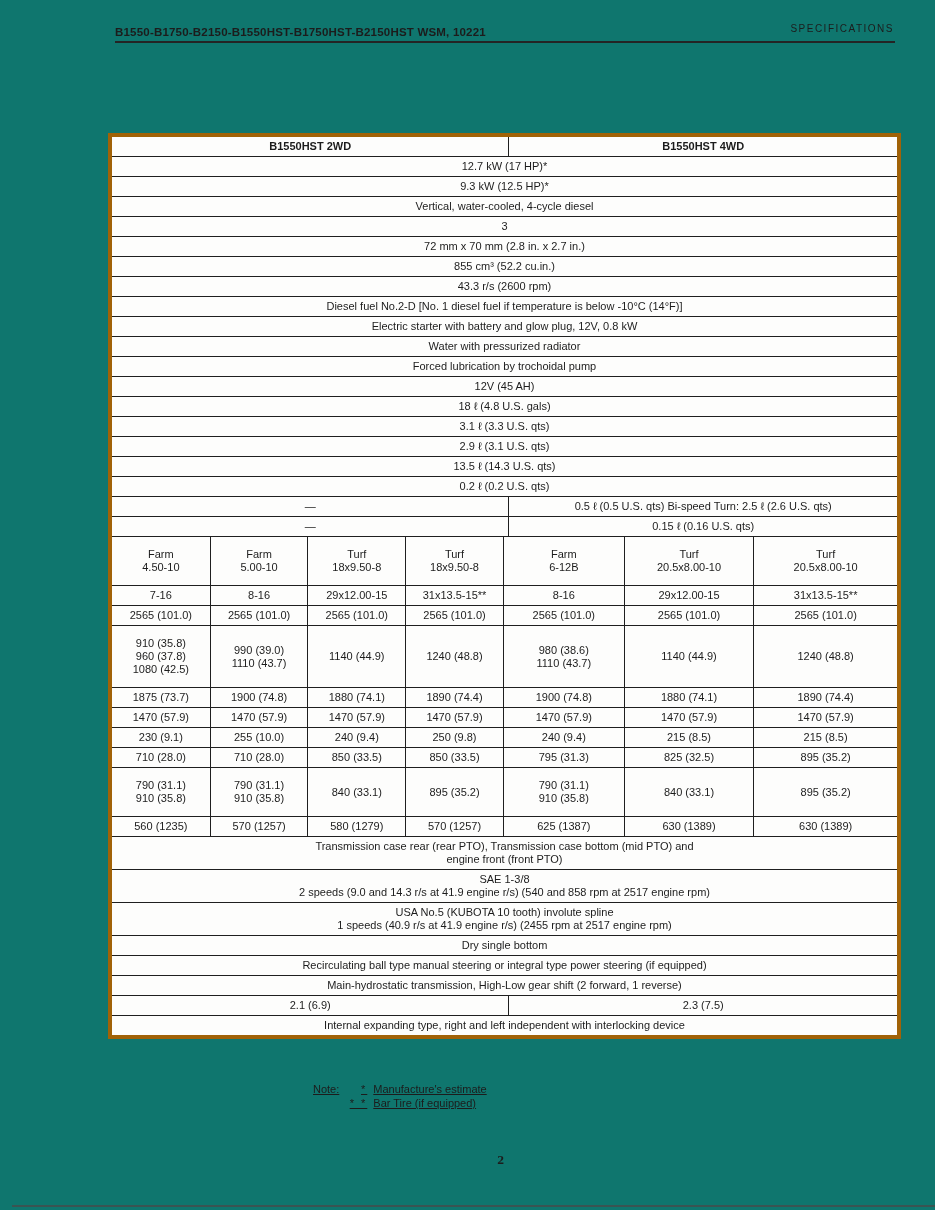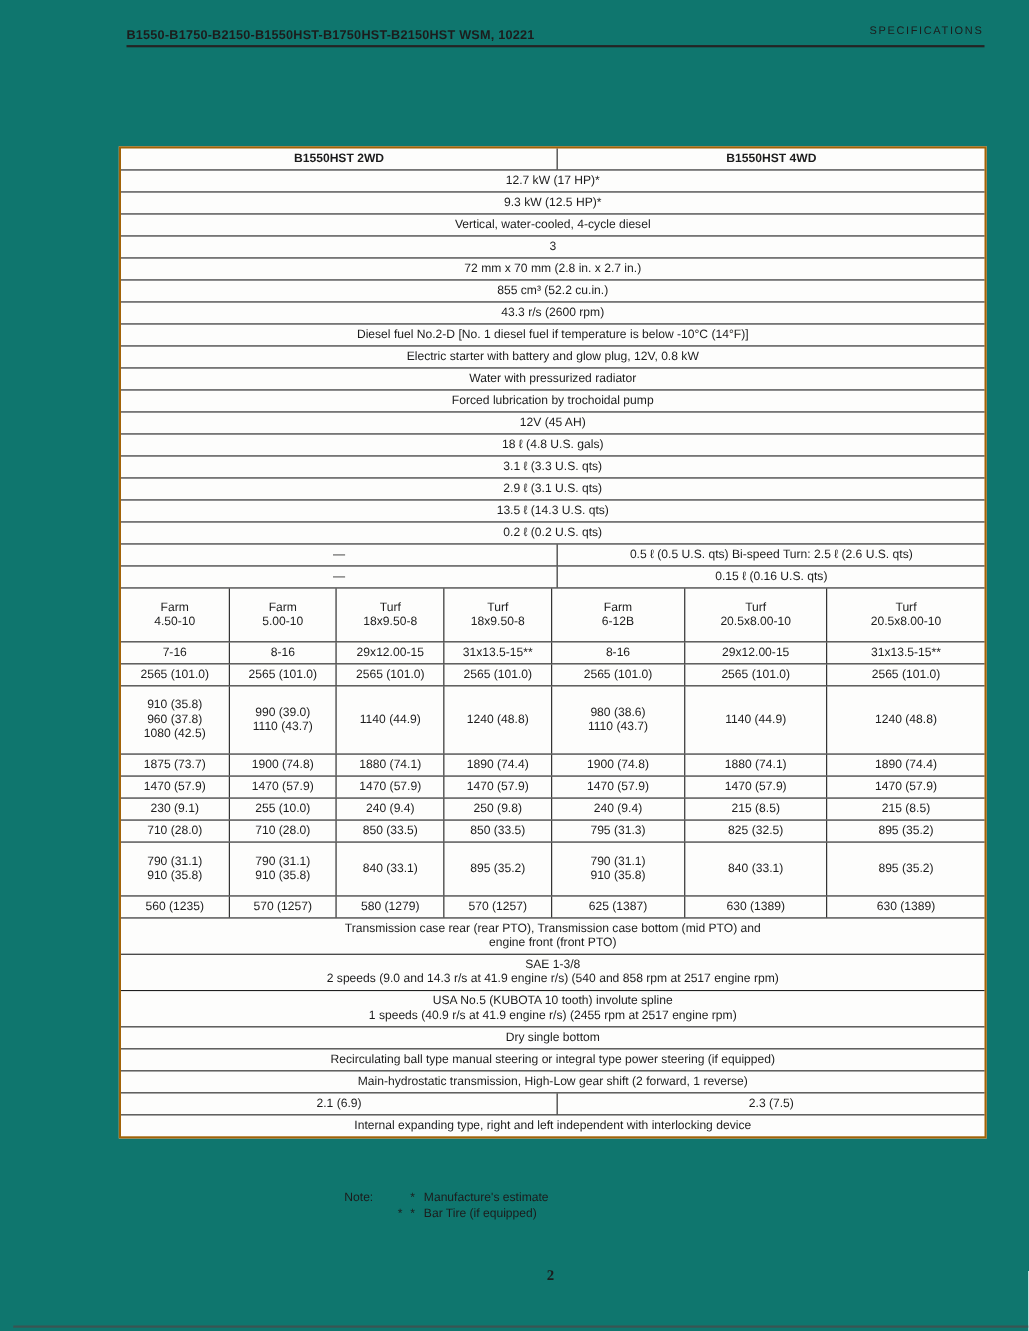"B1550HST 2WD" .spec-table { border: 2px solid #a16207 -> 4px solid #a16207 }
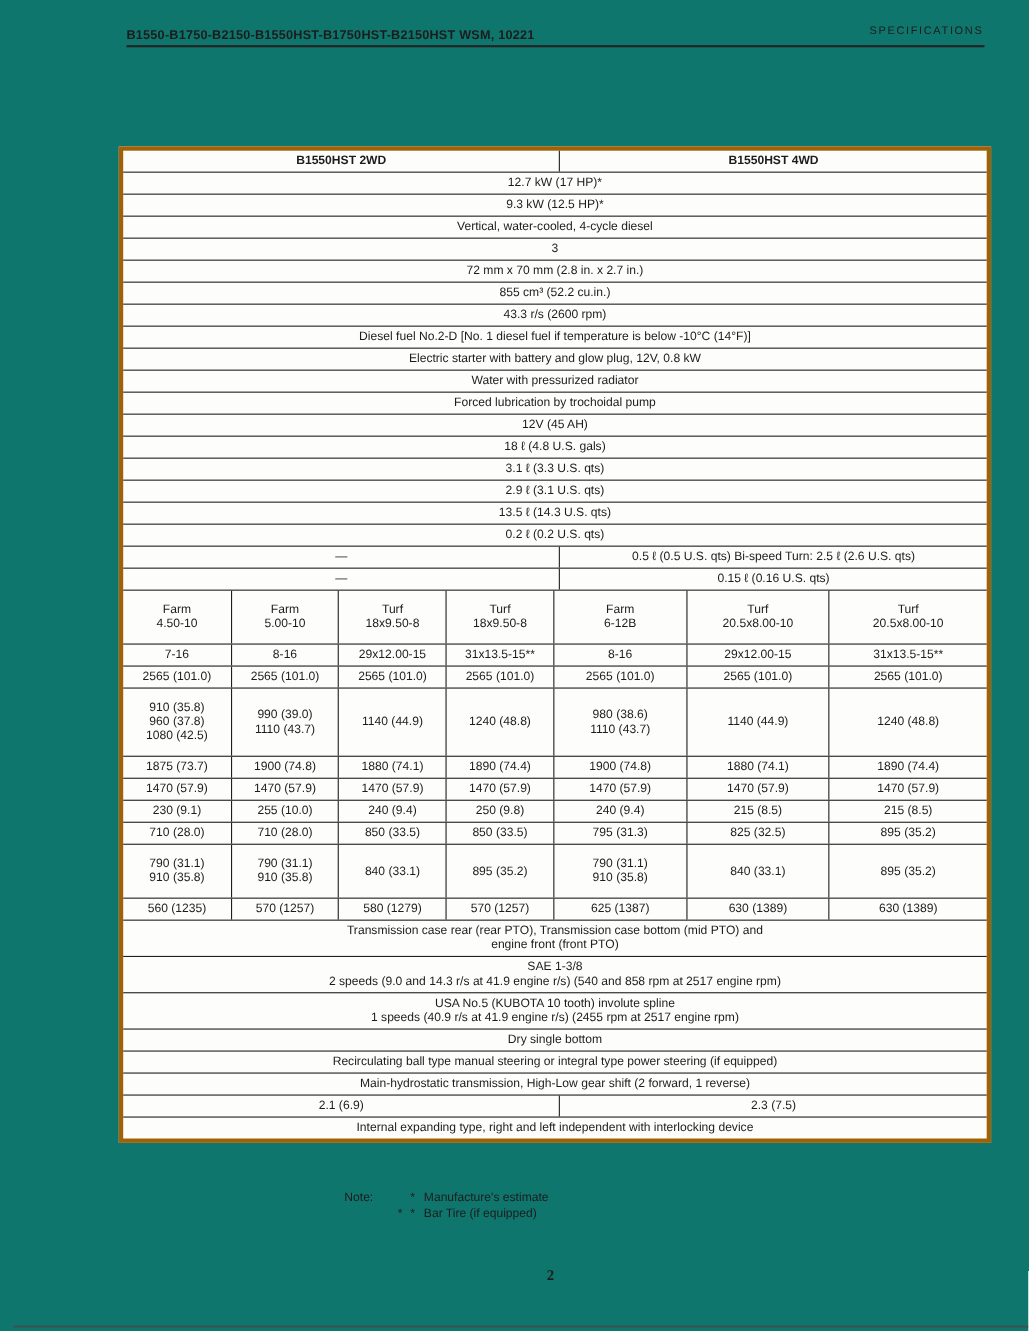"Note:" .note { gap: 20px -> 8px; text-decoration: none -> underline }
